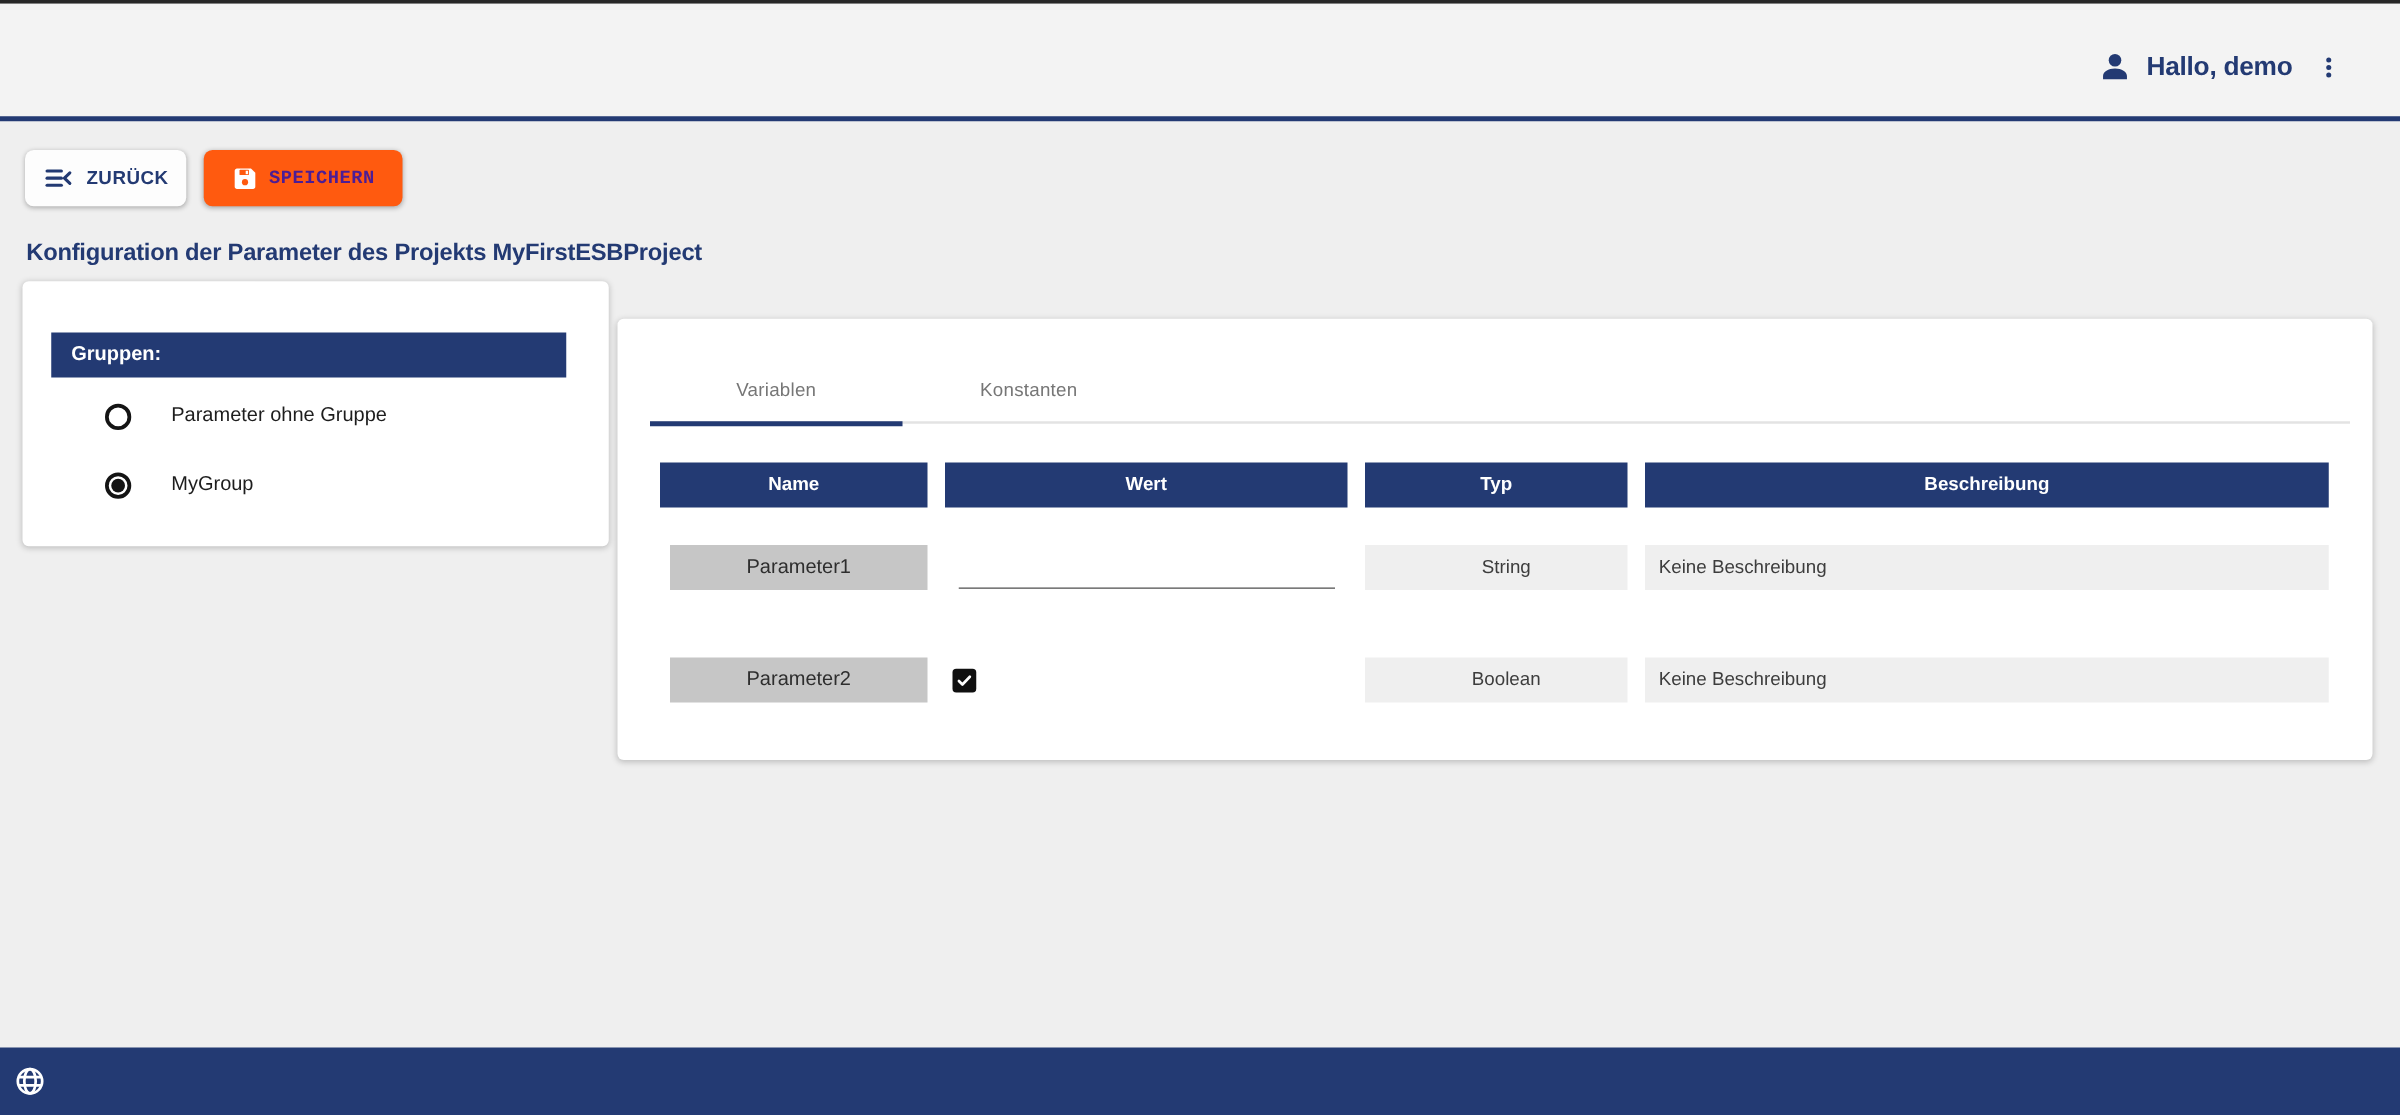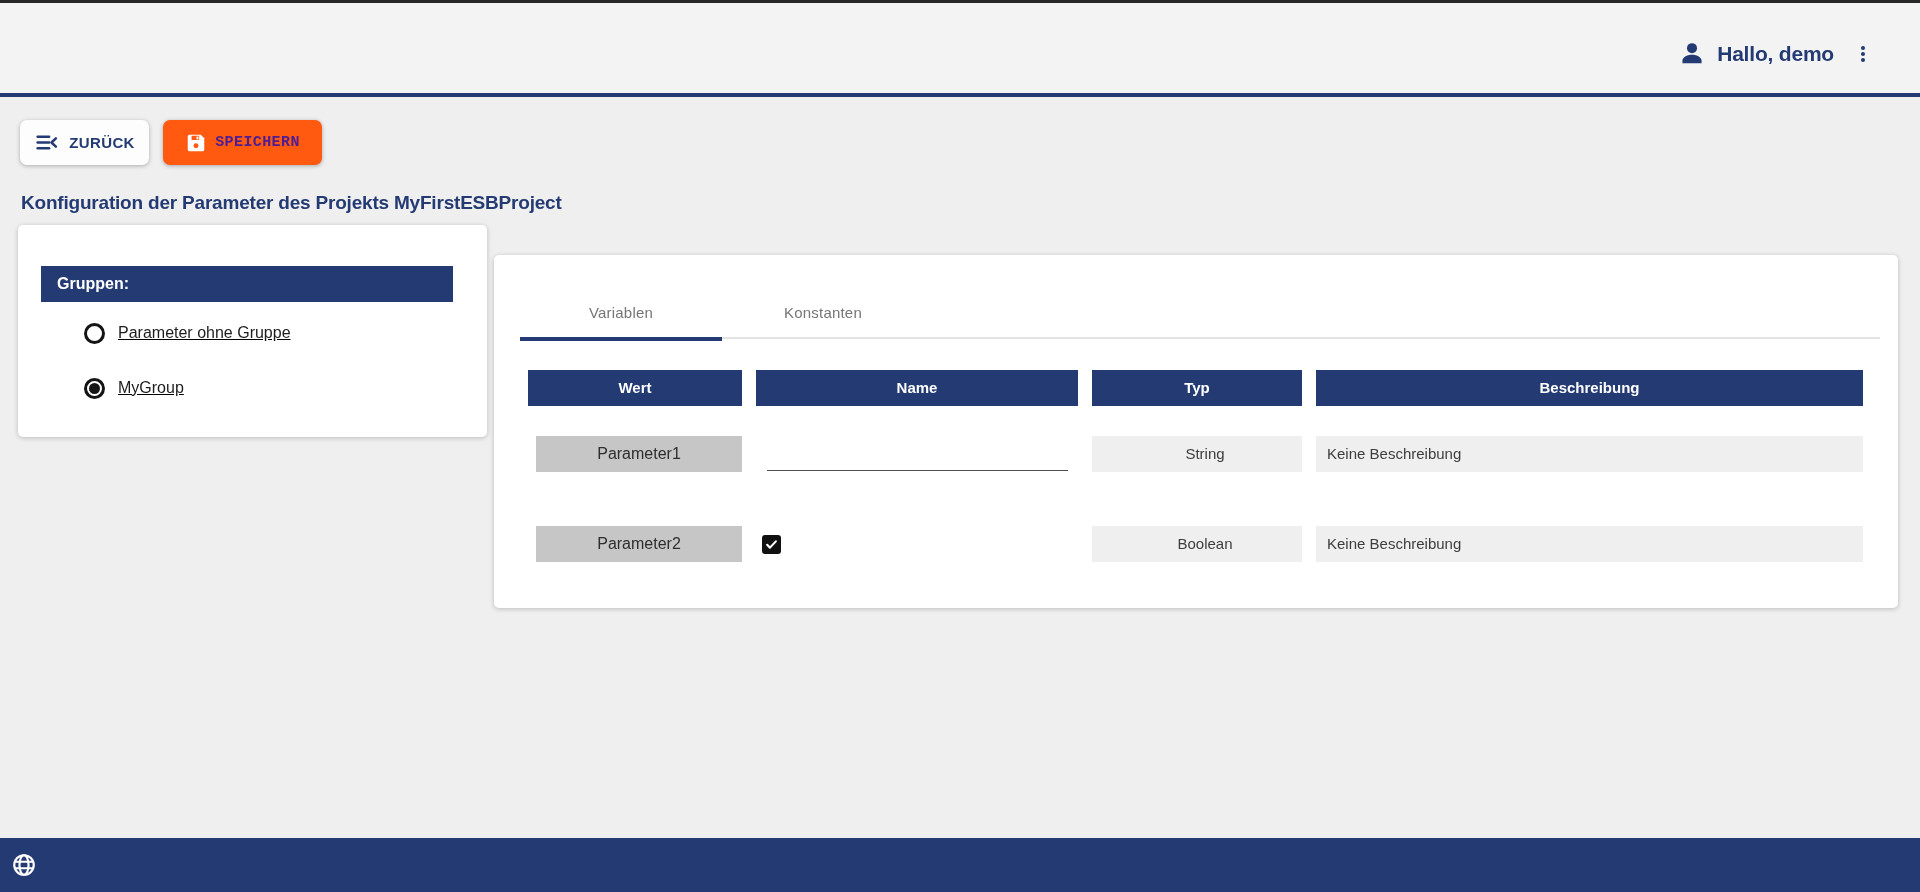"Parameter ohne Gruppe" .group-option { gap: 13px -> 32px; text-decoration: underline -> none }
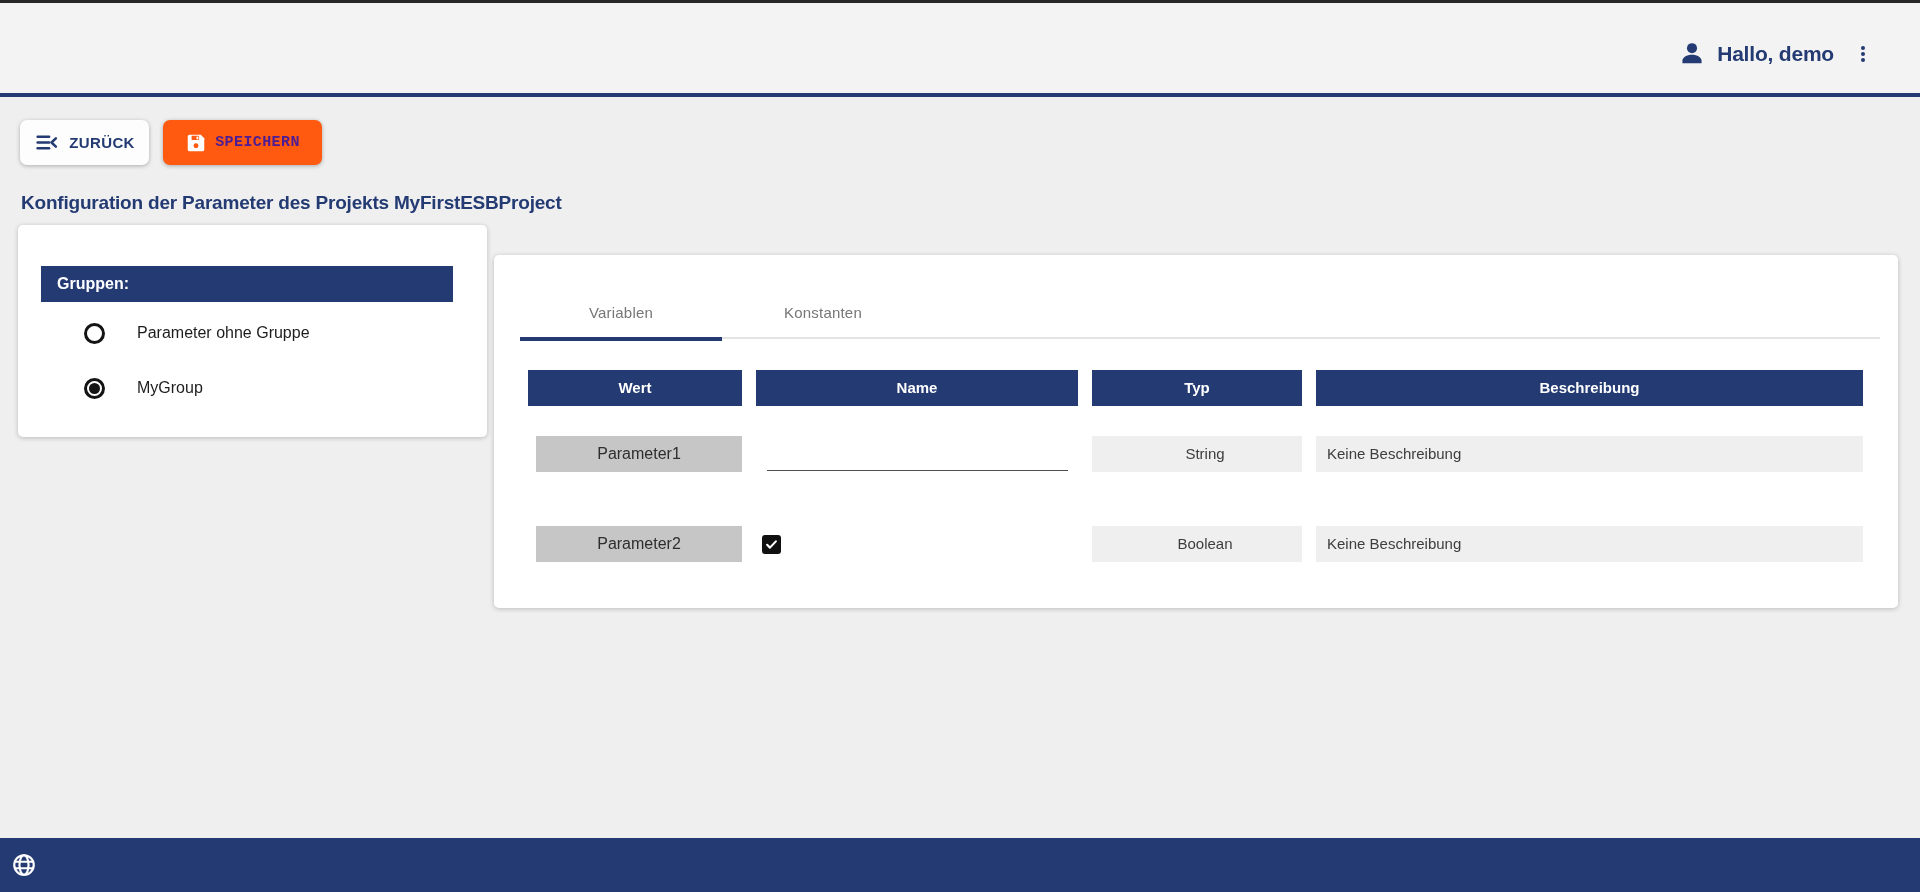"Wert" div.th { order: before "Name" -> after "Name" }
